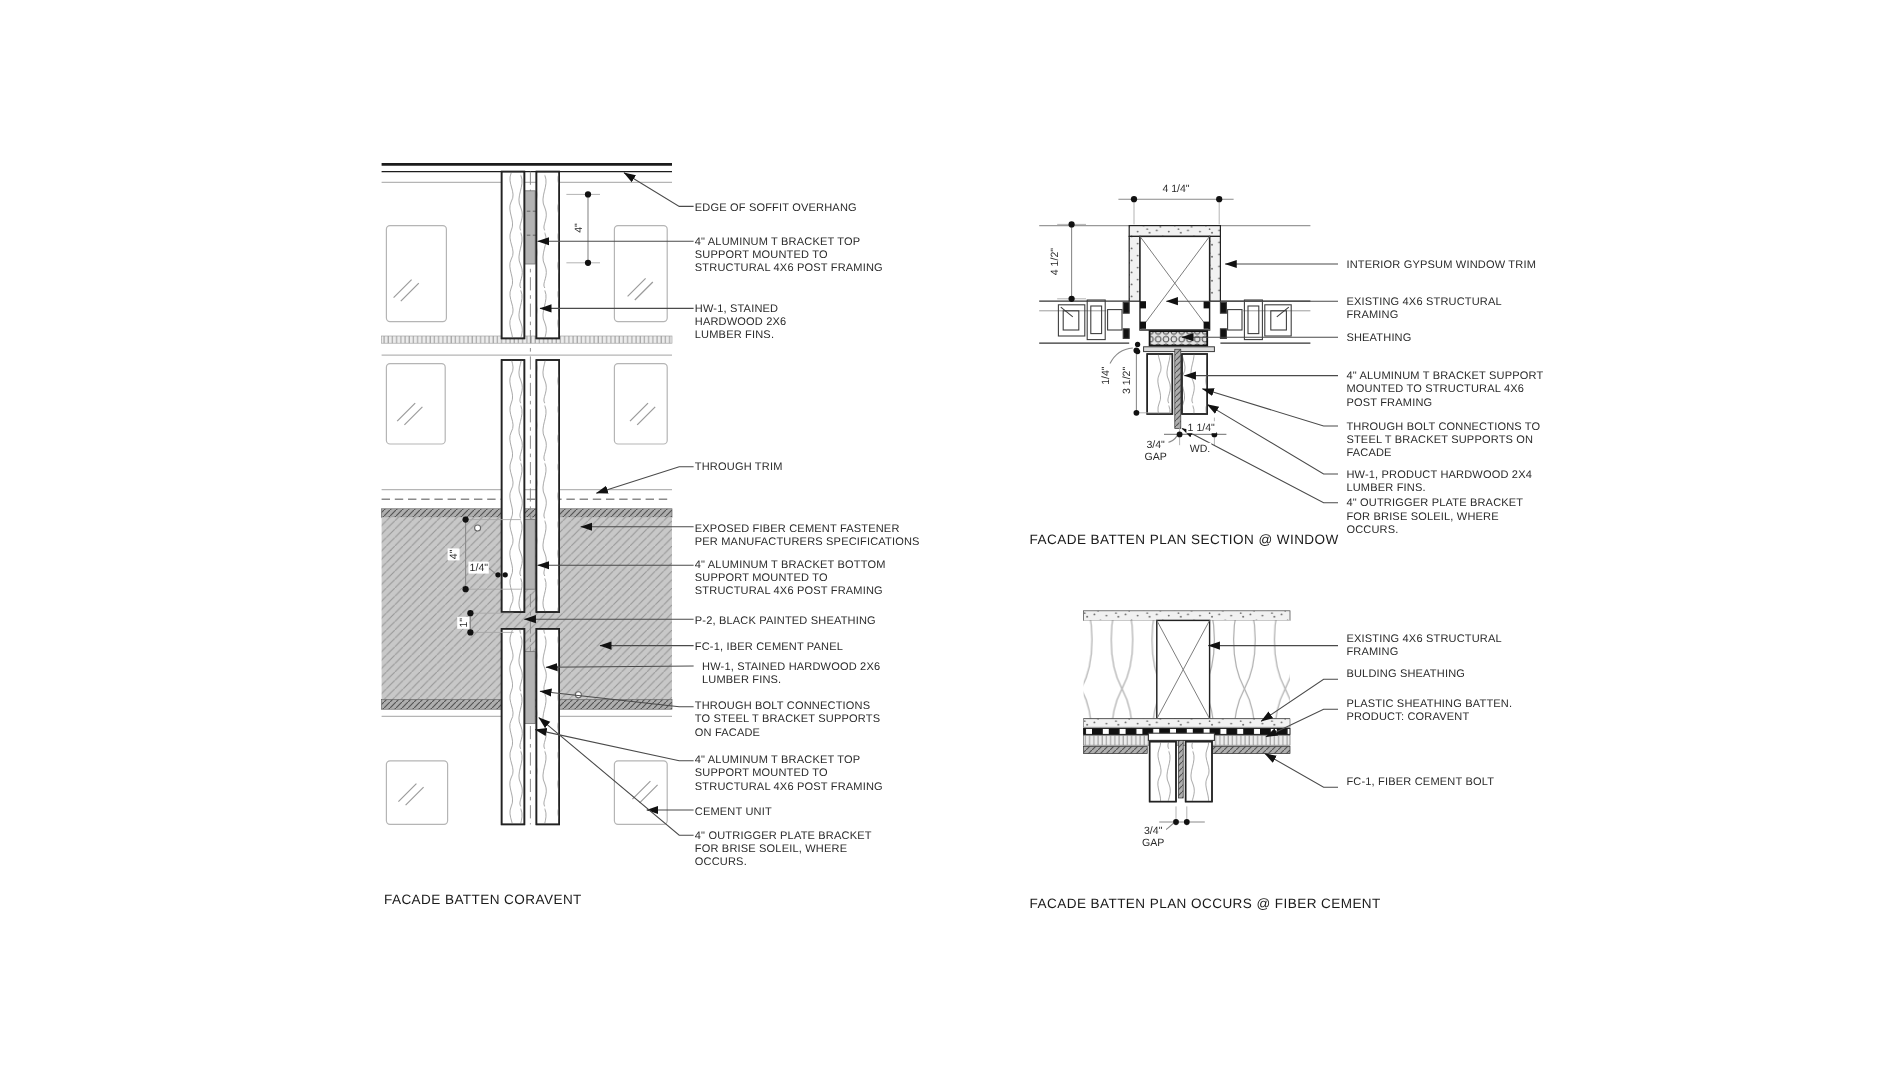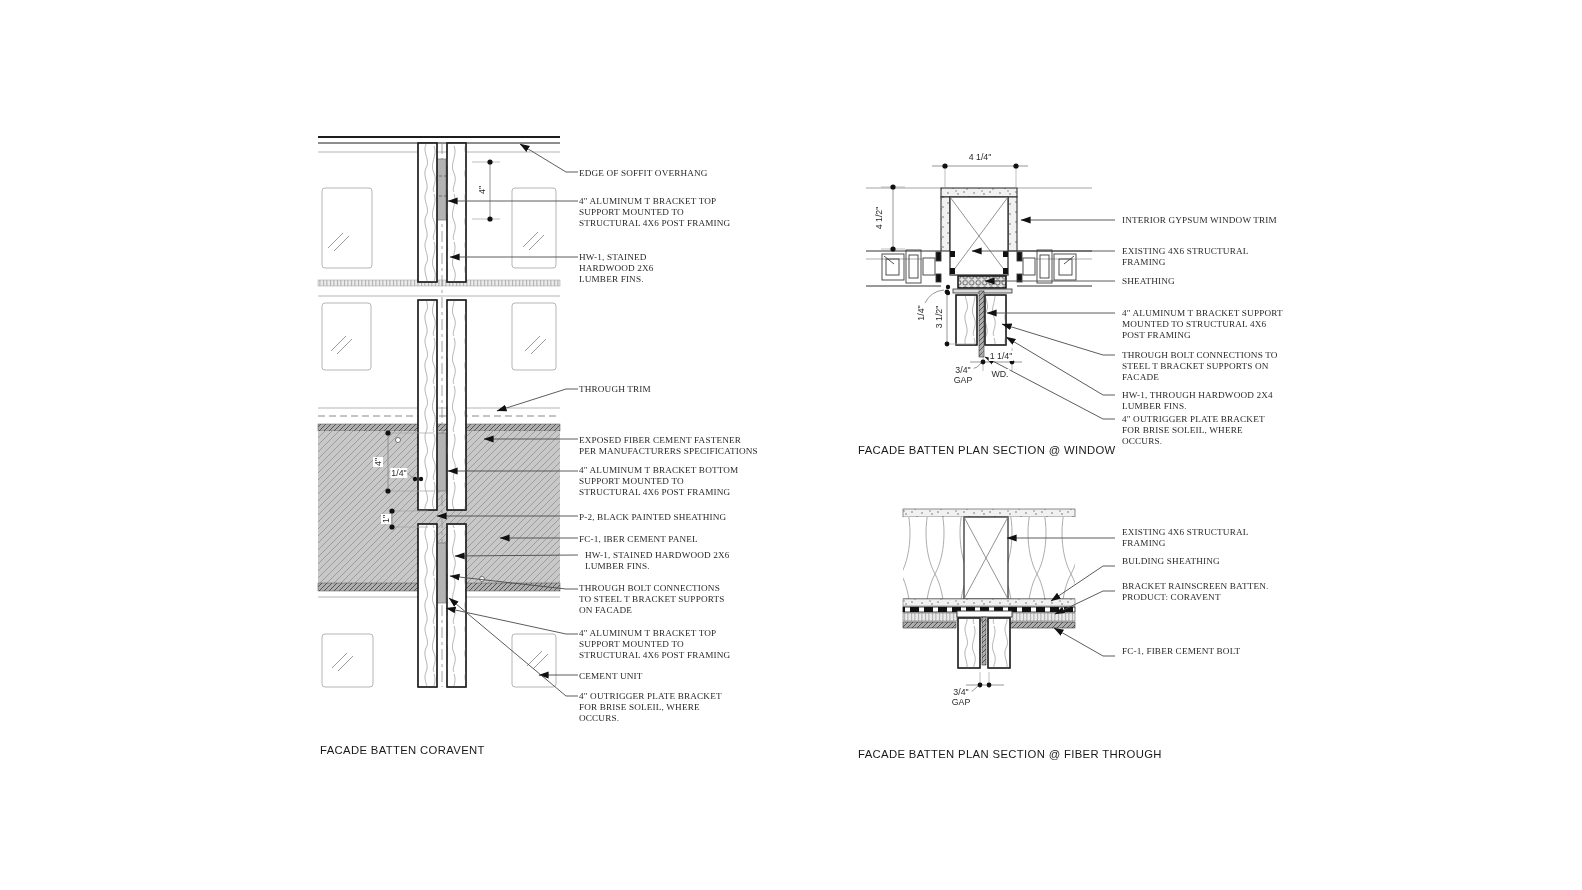"EDGE OF SOFFIT OVERHANG" .lbl { font-family: Liberation Serif, serif -> none }
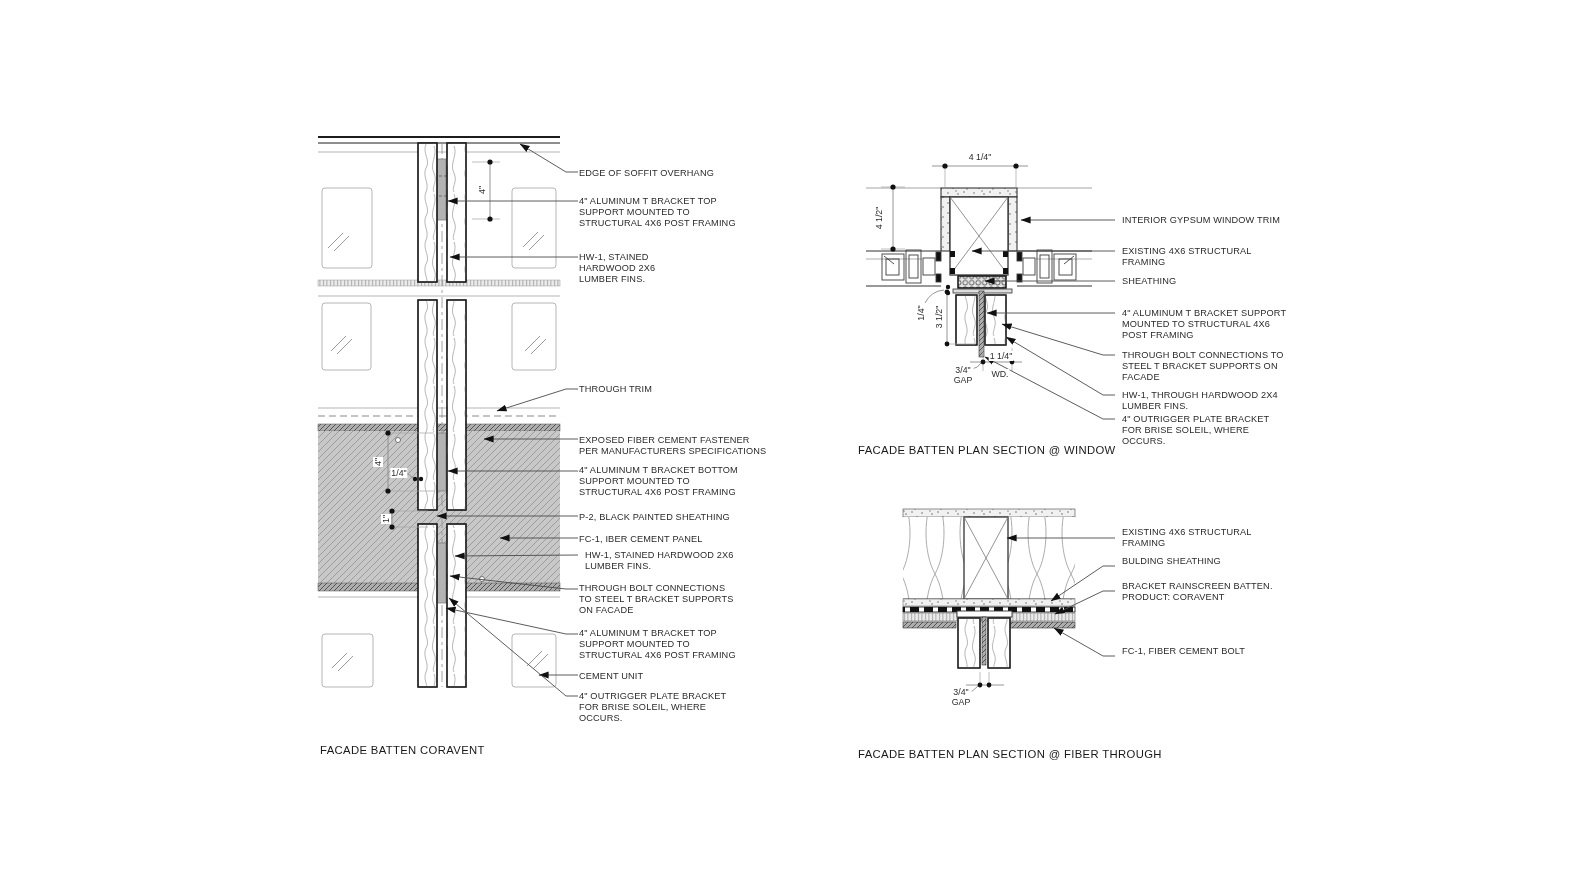"HW-1, THROUGH HARDWOOD 2X4" div.lbl { text: THROUGH -> PRODUCT }
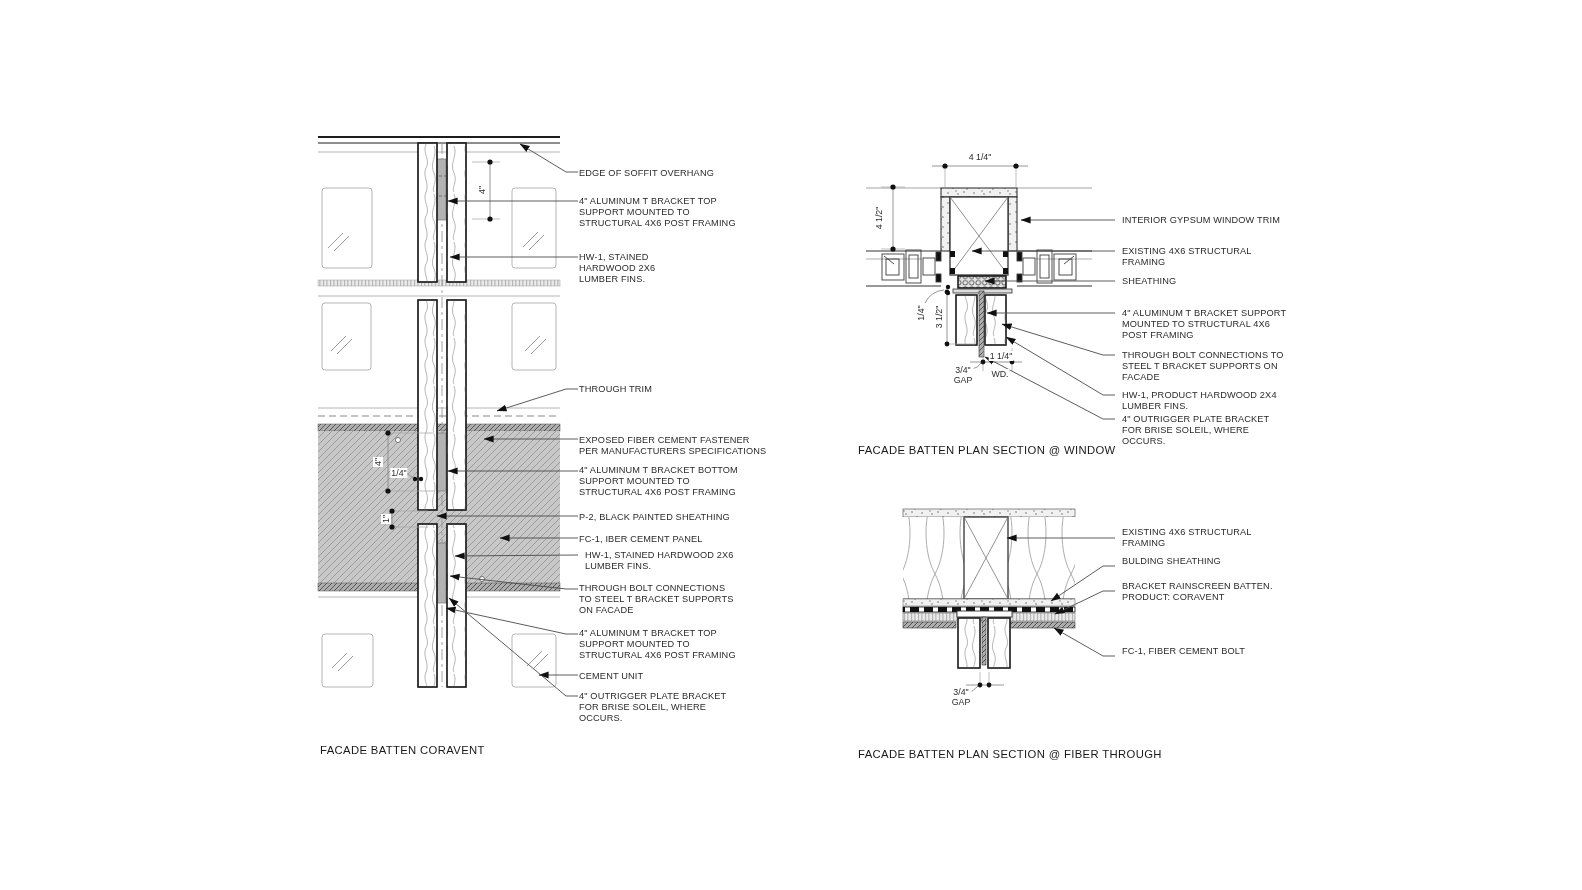"BRACKET RAINSCREEN BATTEN." div.lbl { text: BRACKET RAINSCREEN -> PLASTIC SHEATHING }
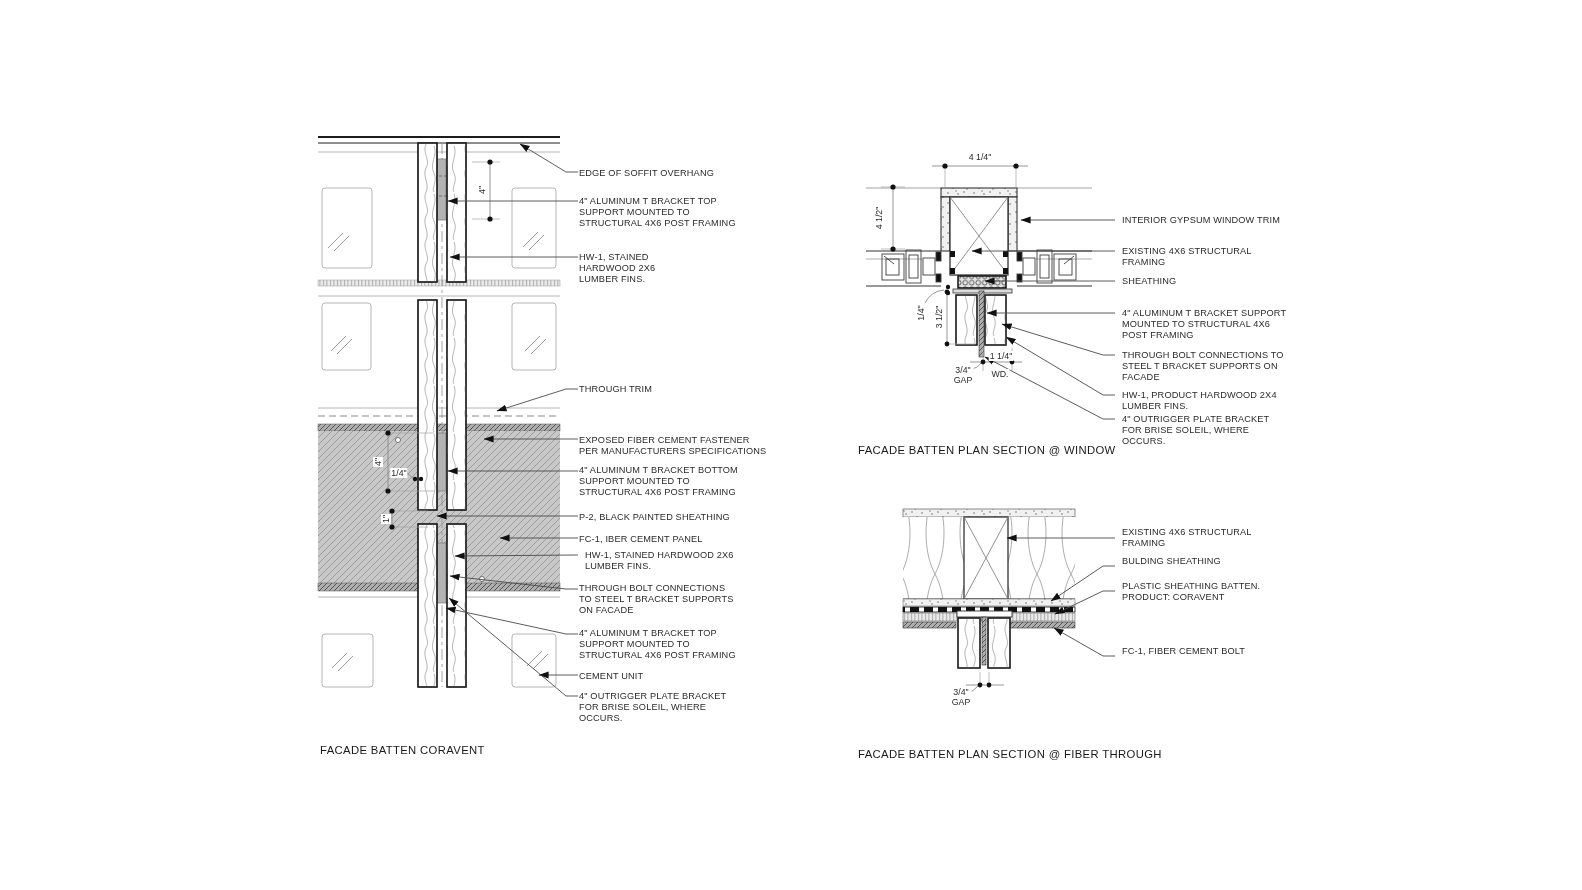"FACADE BATTEN PLAN SECTION @ FIBER" div.ttl { text: SECTION  @ FIBER THROUGH -> OCCURS  @ FIBER CEMENT }
